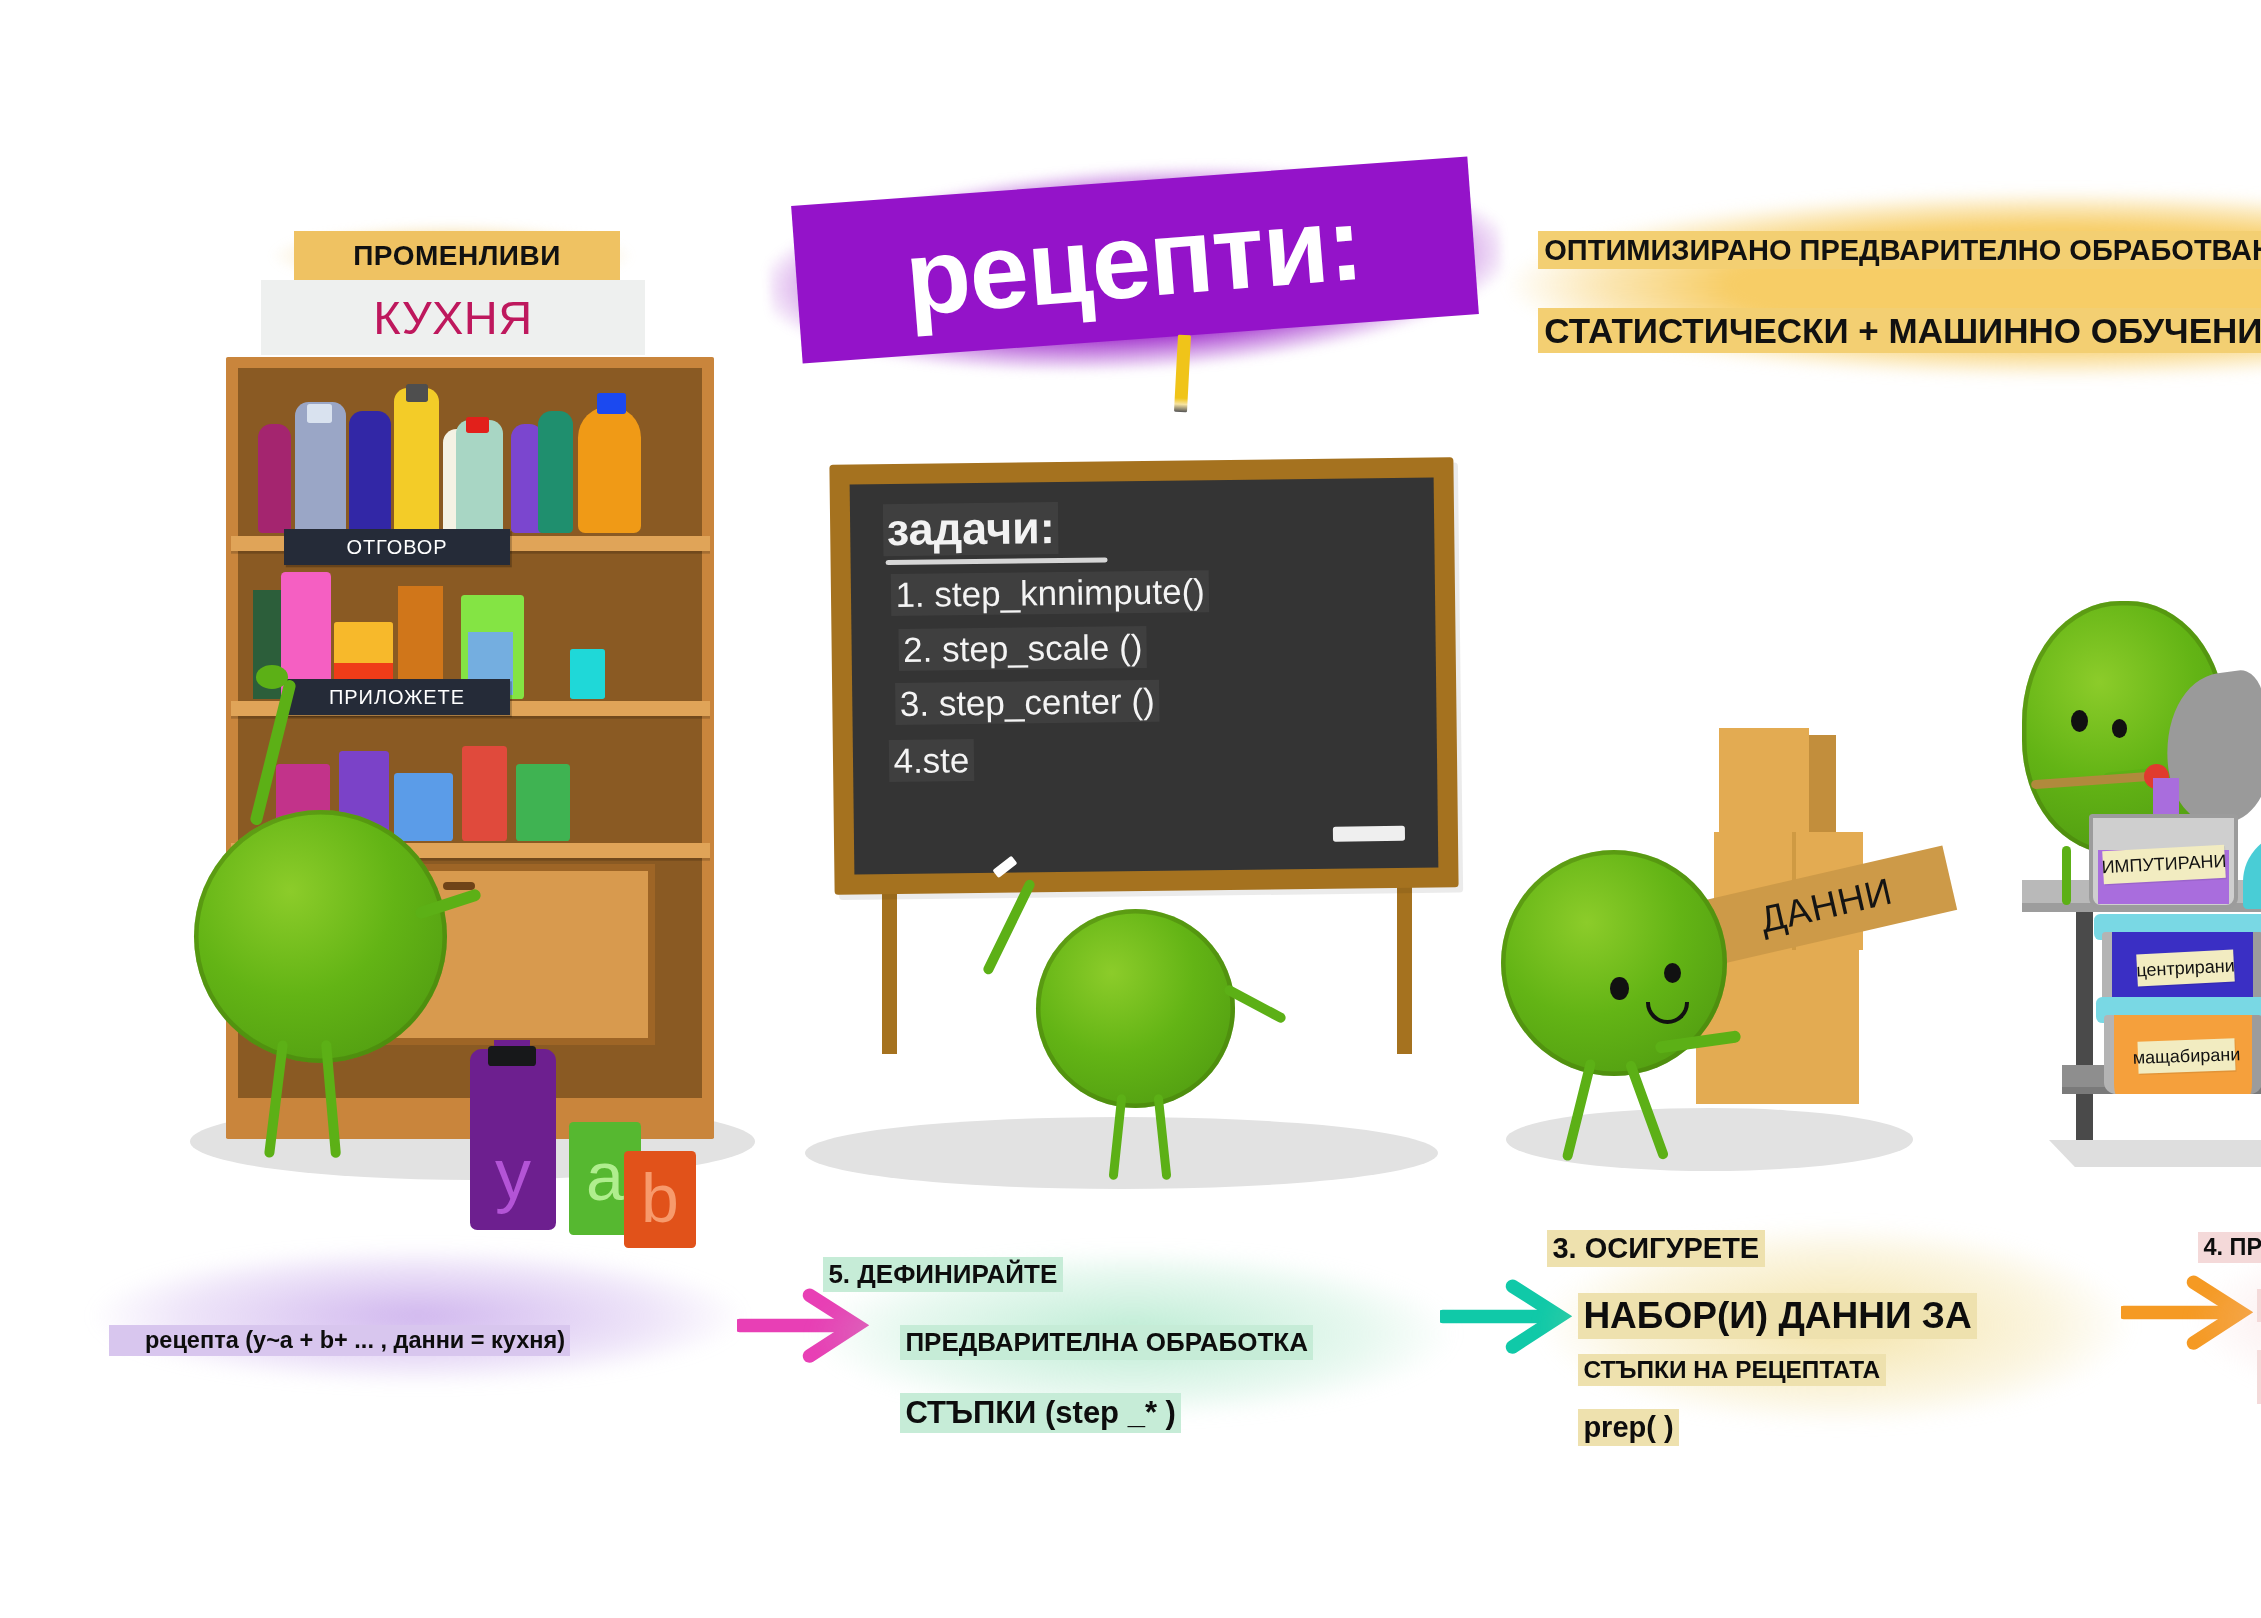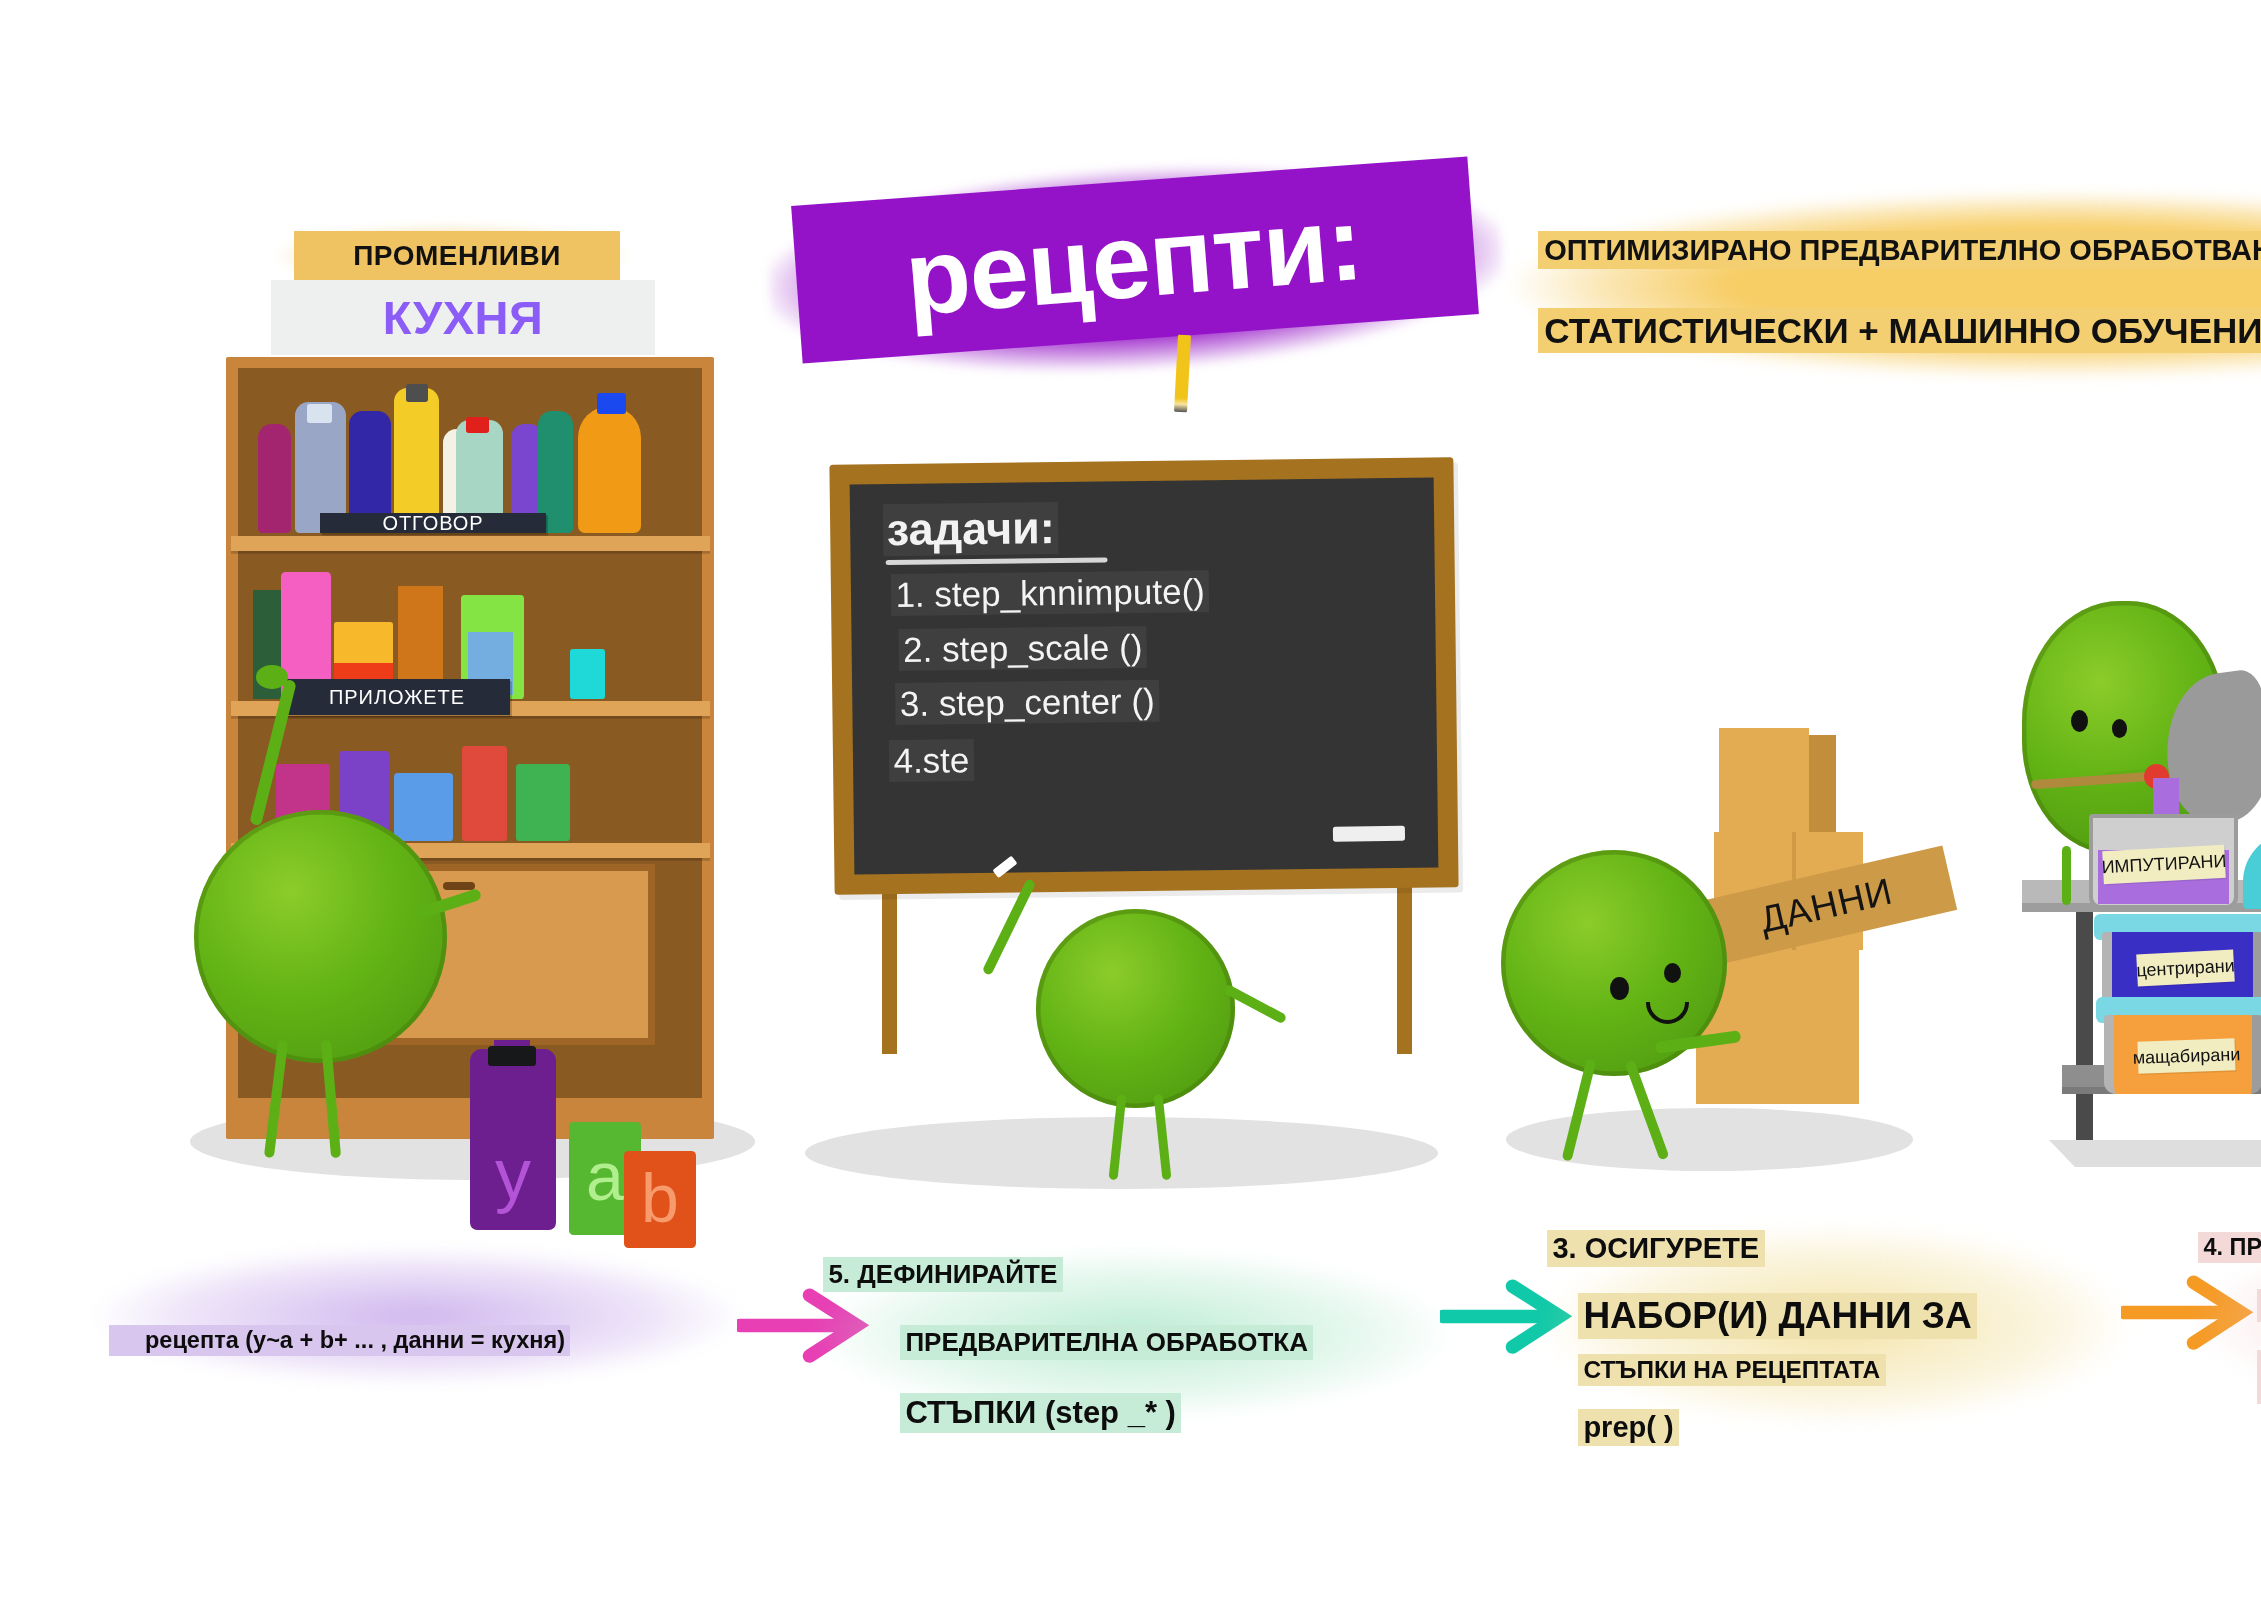"КУХНЯ" #cup-tag-kitchen { color: #8b5cf6 -> #be185d; font-weight: 700 -> 400; left: 271px -> 261px }
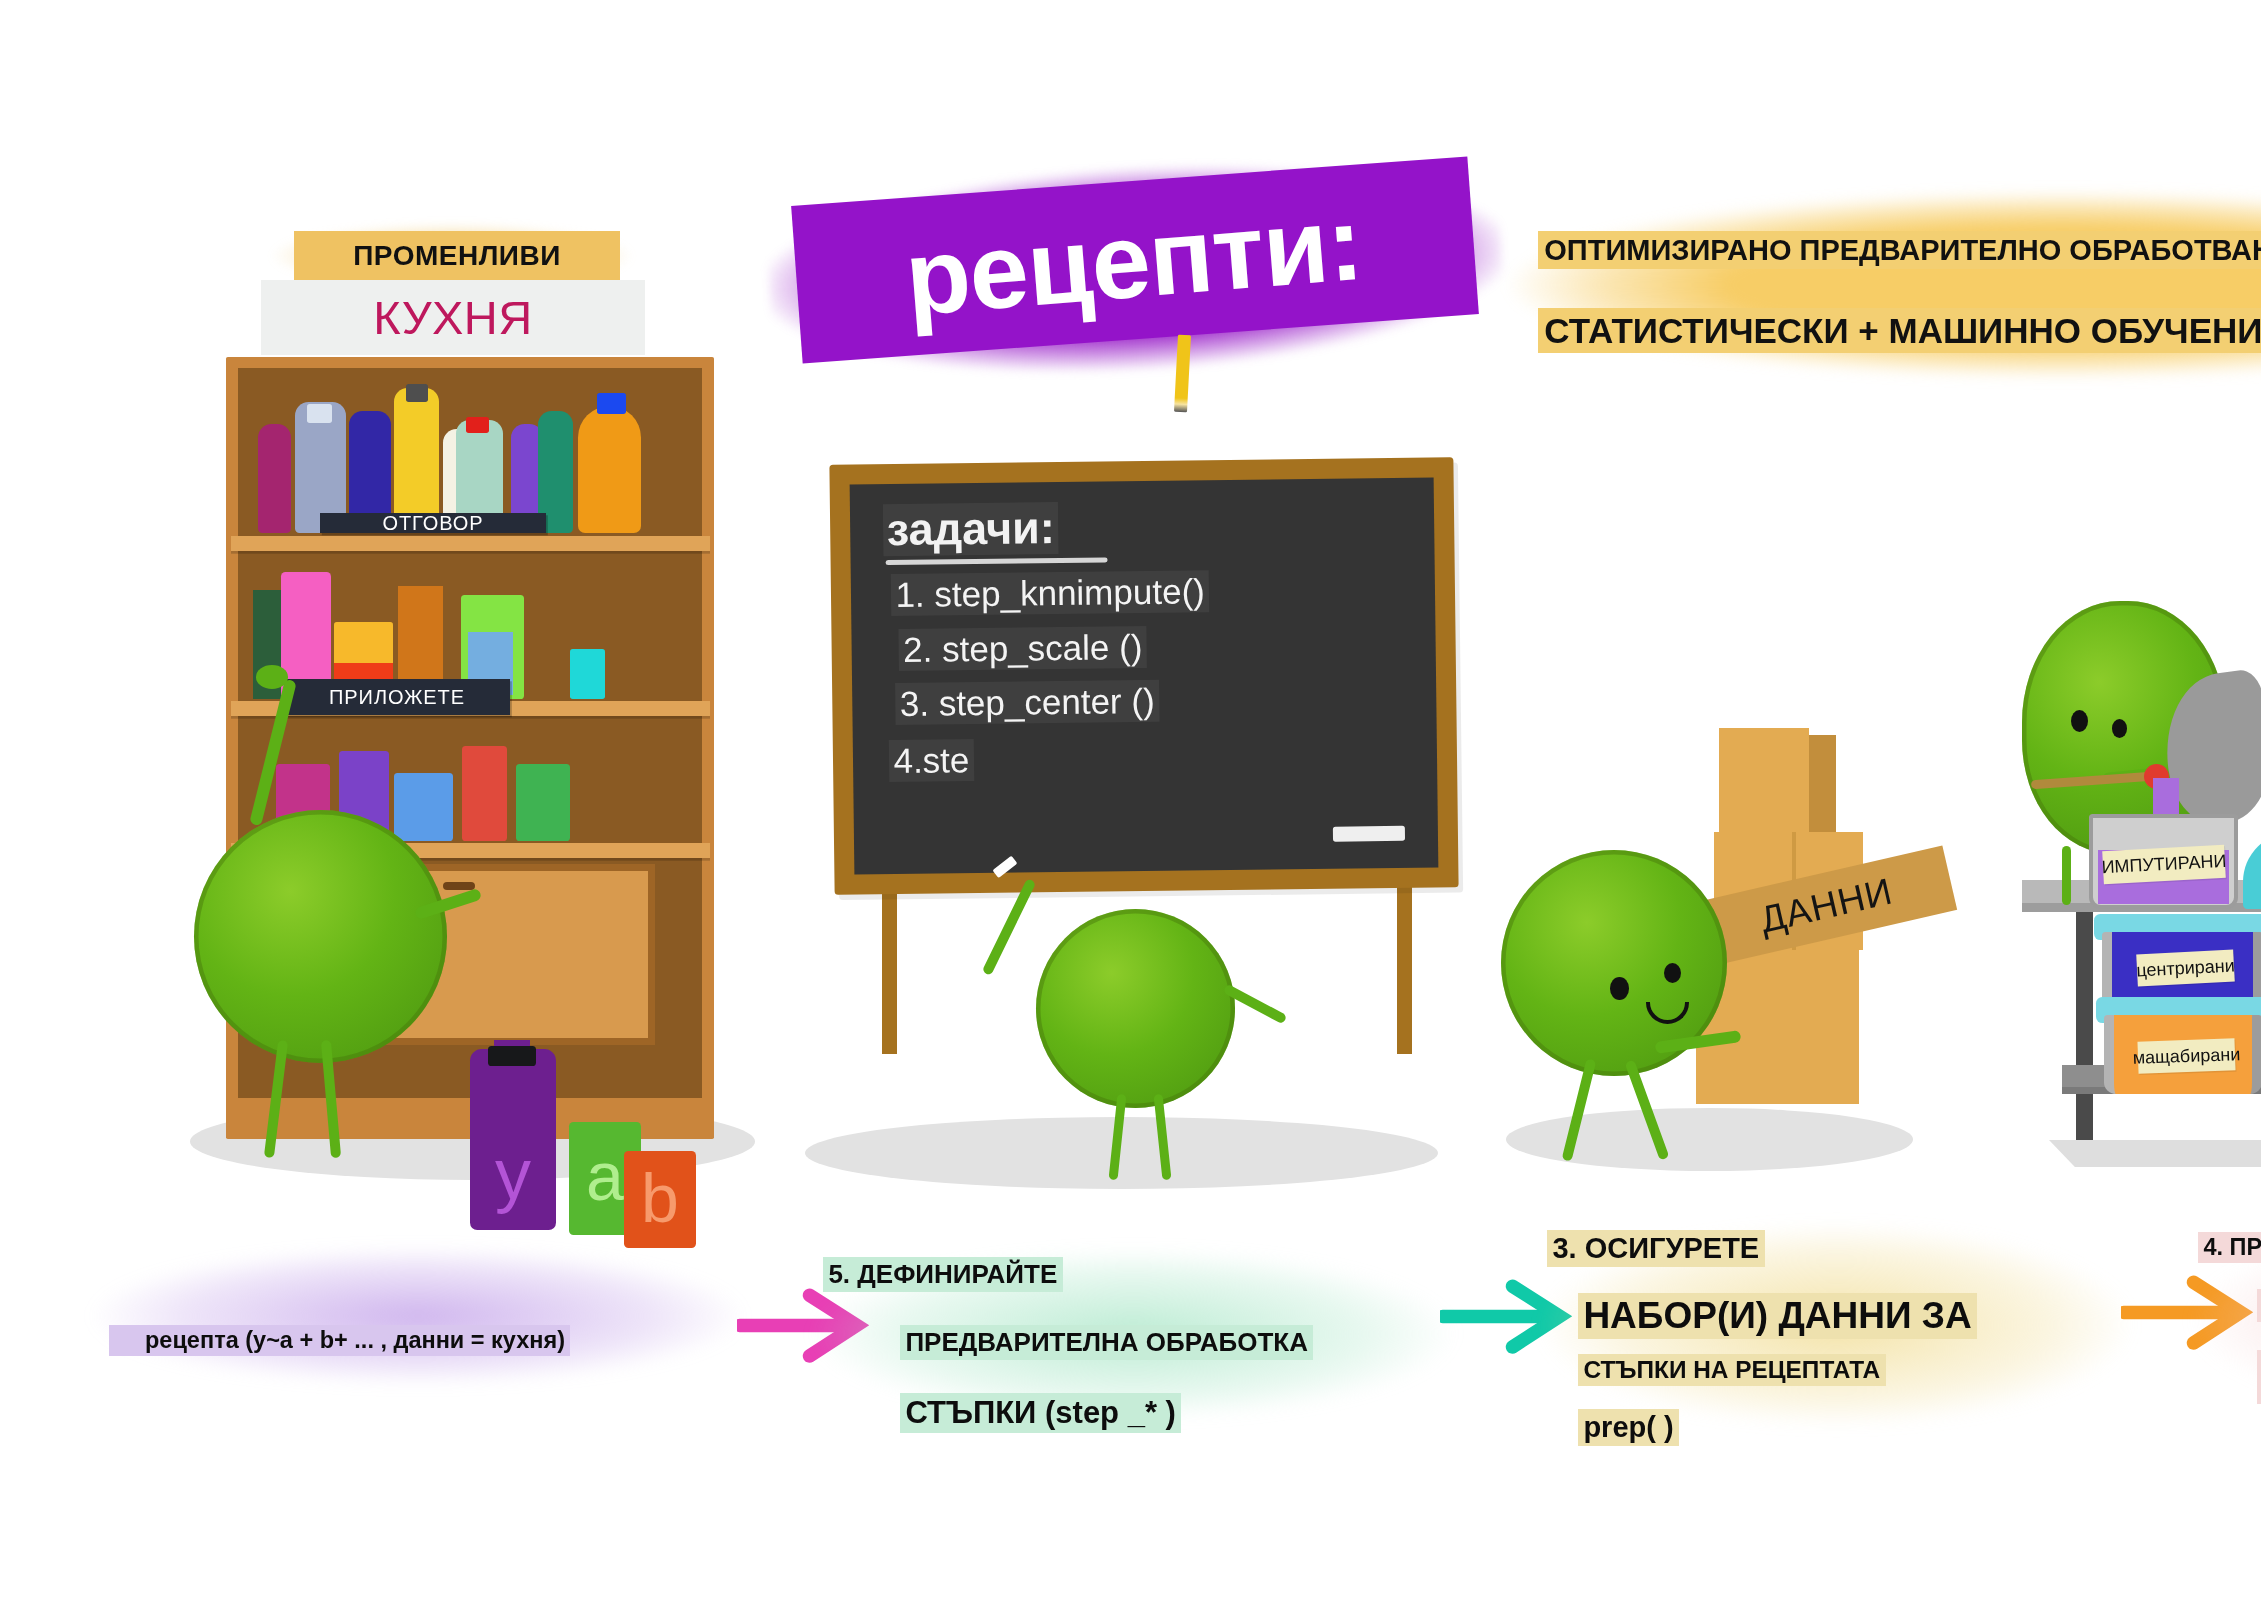"ОТГОВОР" div.shelf-label { height: 20px -> 36px; margin-left: 36px -> none; top: 156px -> 172px }
